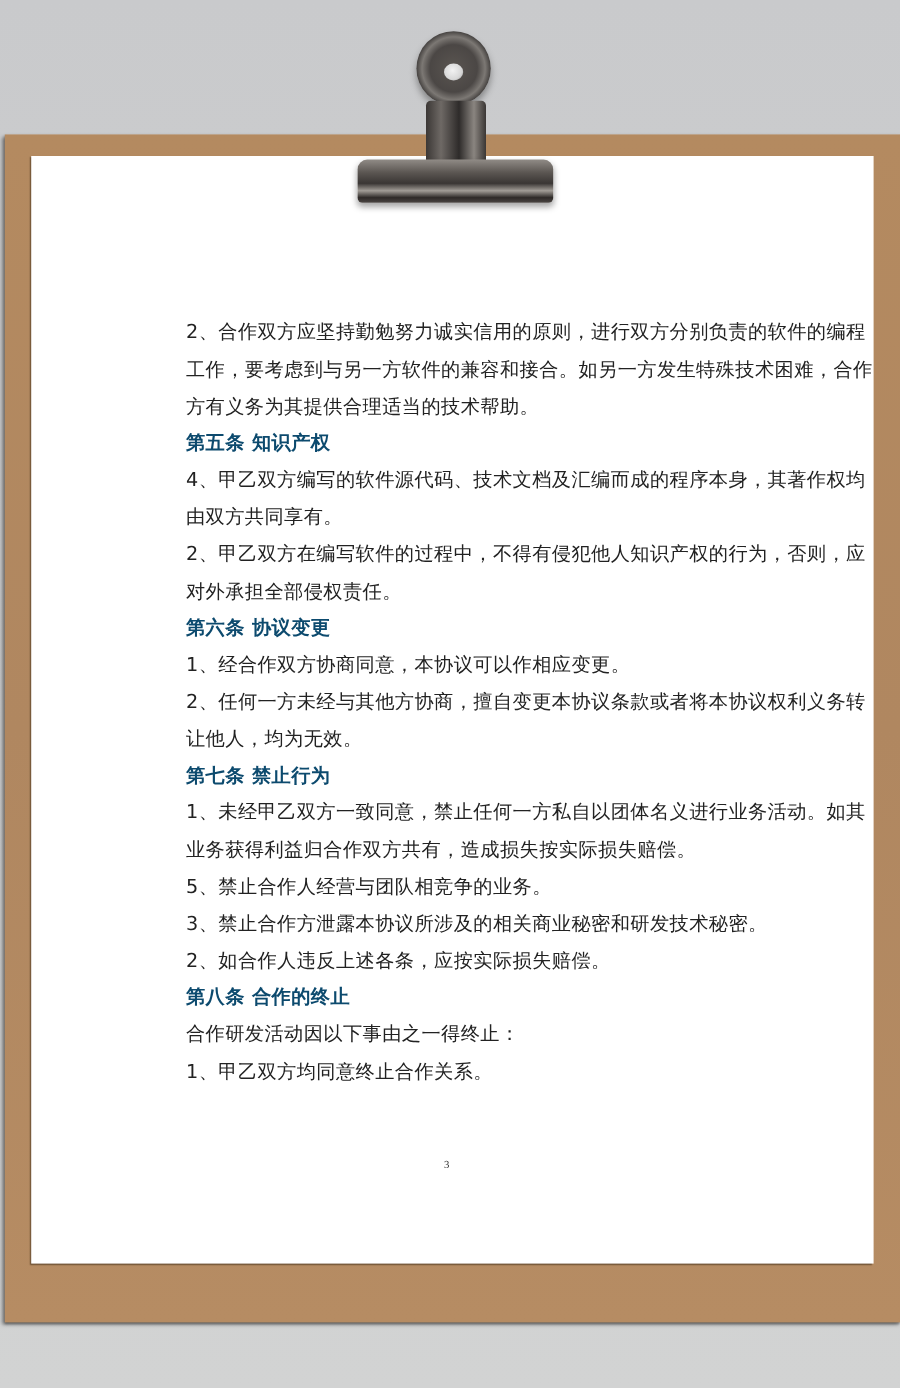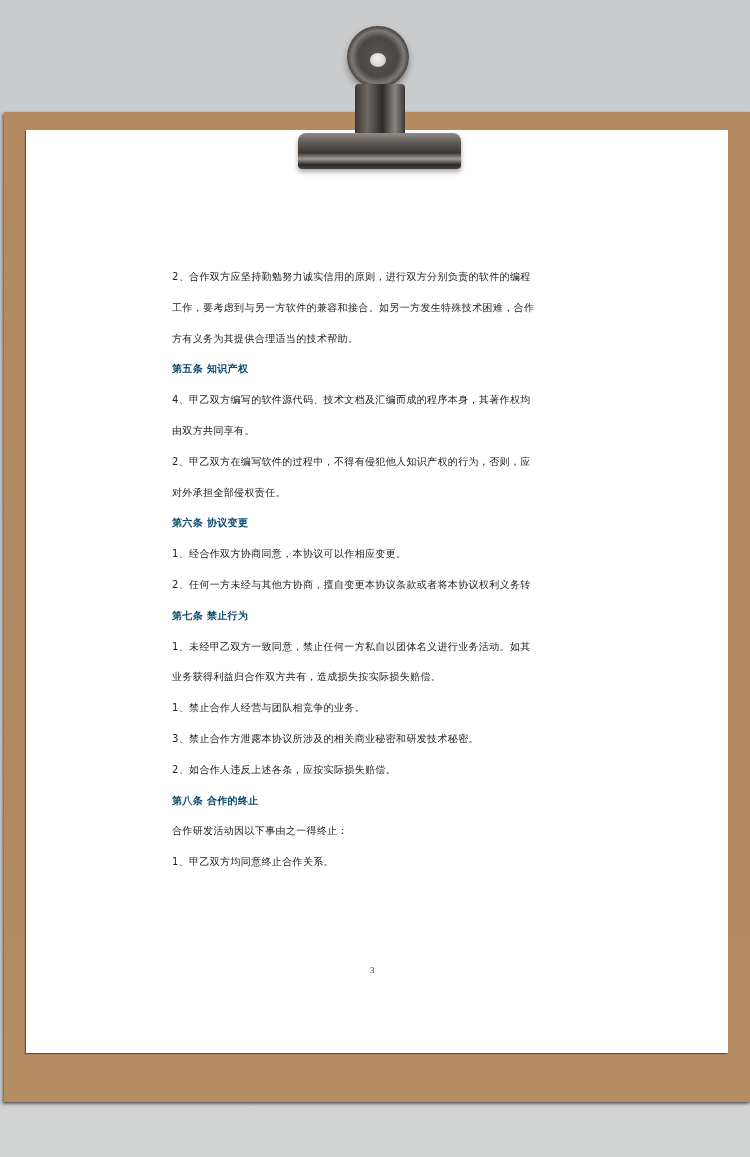"2、合作双方应坚持勤勉努力诚实信用的原则，进行双方分别负责的软件的编程" .content { font-size: 10px -> 16px; left: 172px -> 155px }
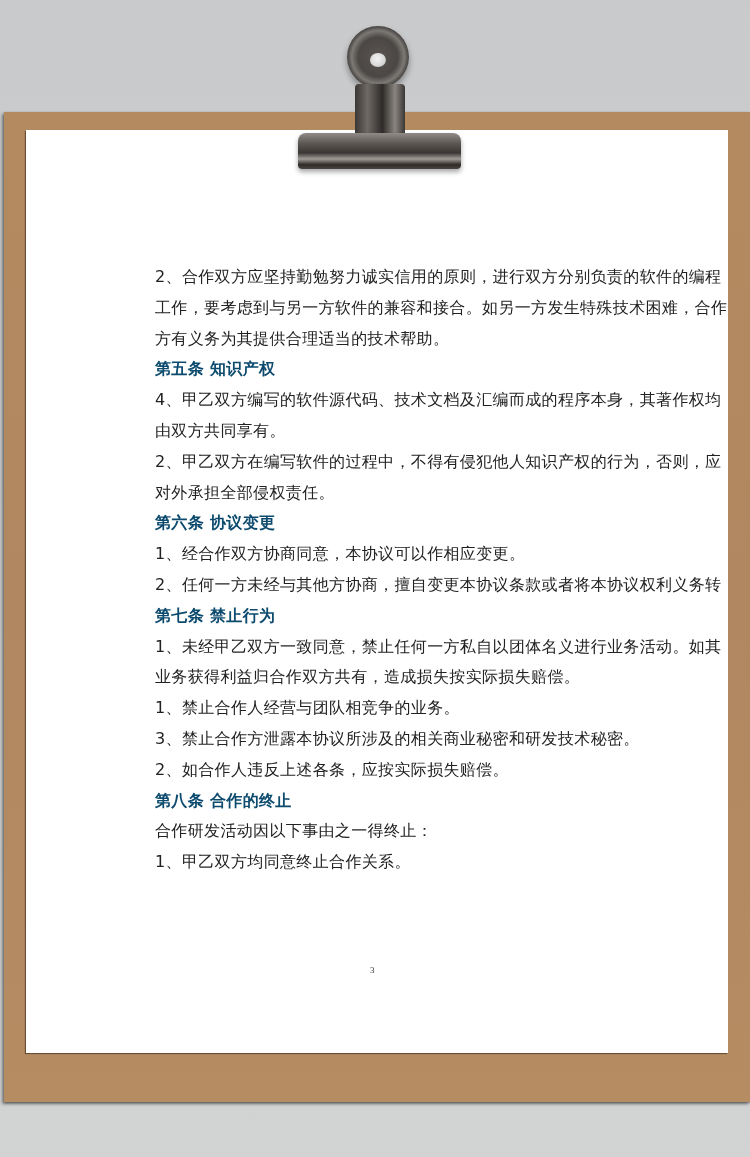"让他人，均为无效。" div.line { html: none -> <div>让他人，均为无效。</div> }
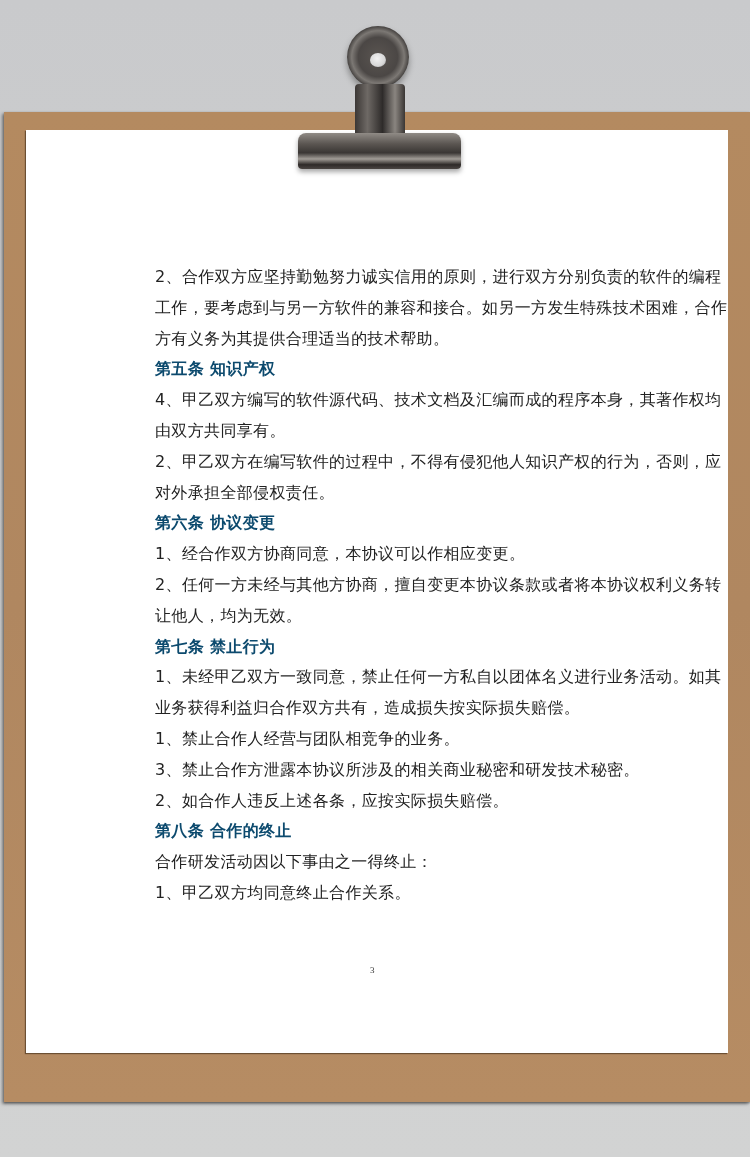"1、禁止合作人经营与团队相竞争的业务。" div.line { text: 1 -> 5 }
